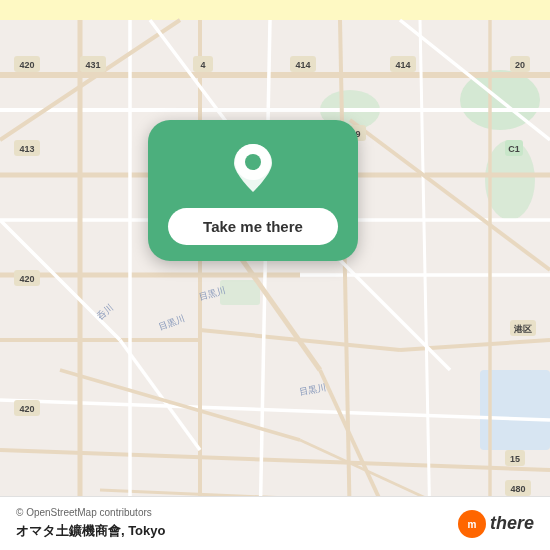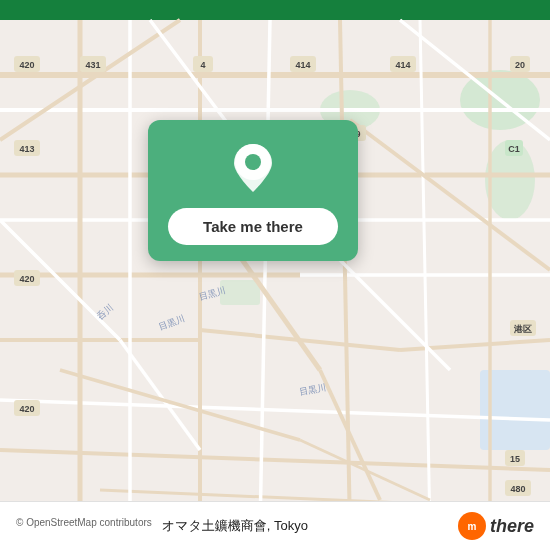"420" #map-container { background-color: #15803d -> #fef9c3 }
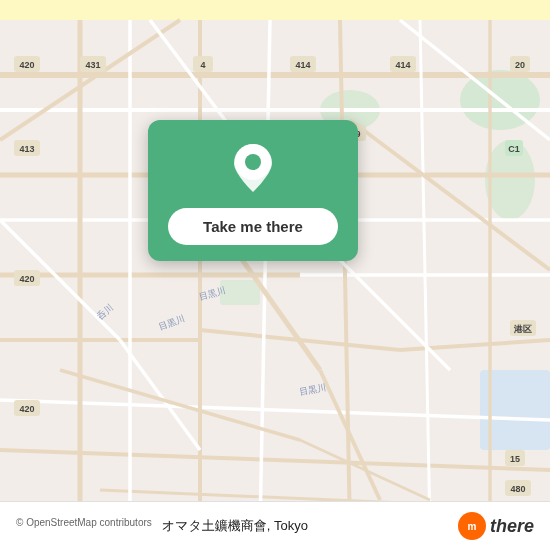"Take me there" .action-card { border-radius: 12px -> 22px }
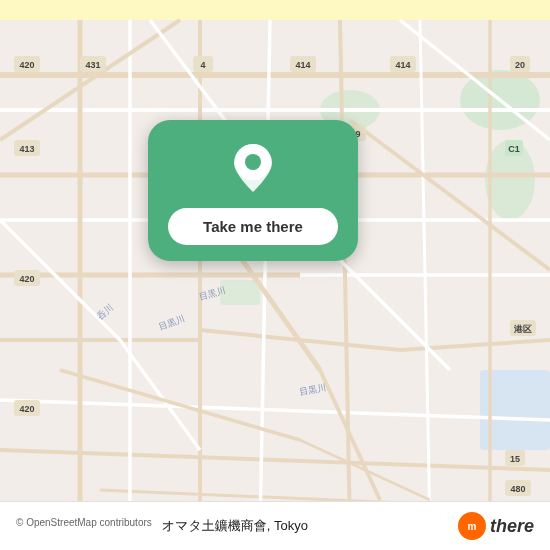"© OpenStreetMap contributors" .bottom-left { flex-direction: none -> column; gap: 10px -> 4px }
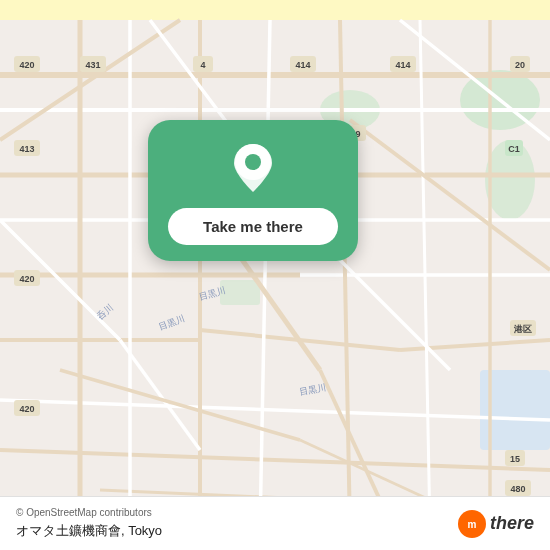"オマタ土鑛機商會, Tokyo" .place-name { font-weight: 400 -> 700 }
